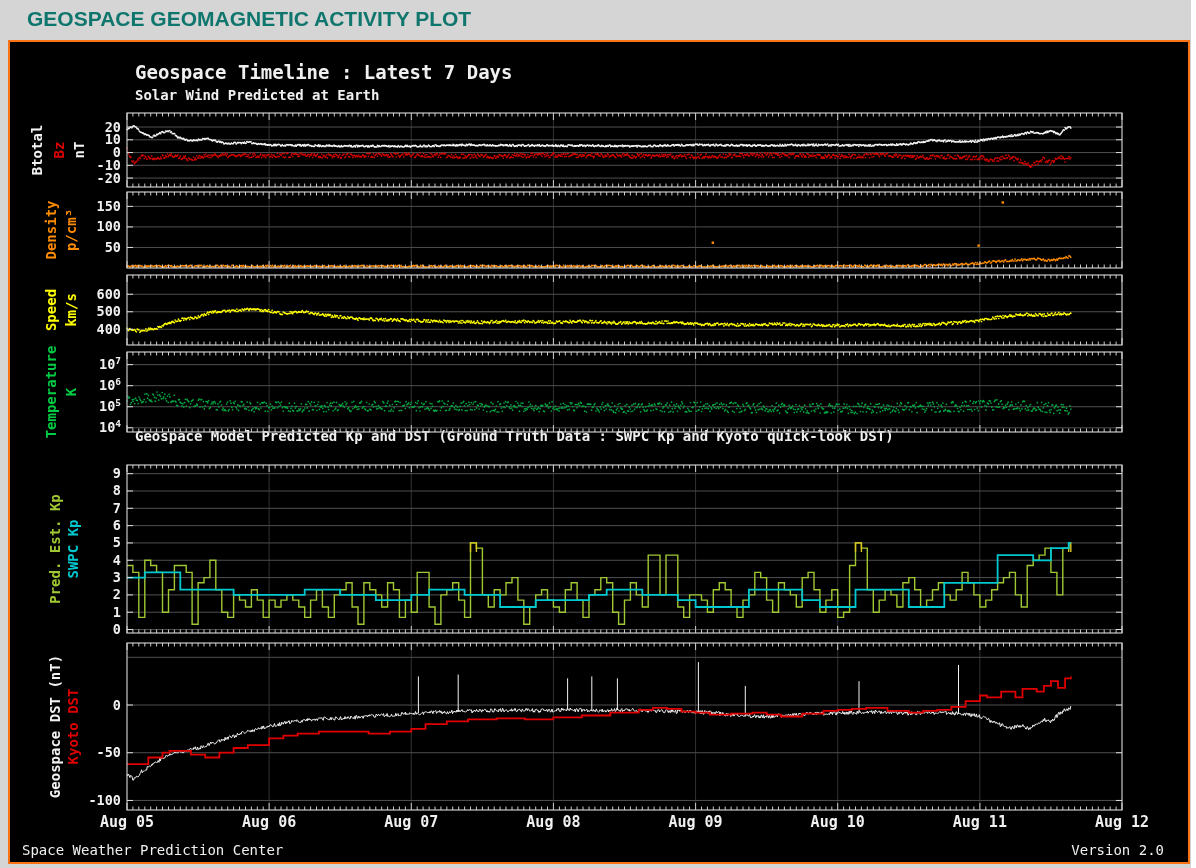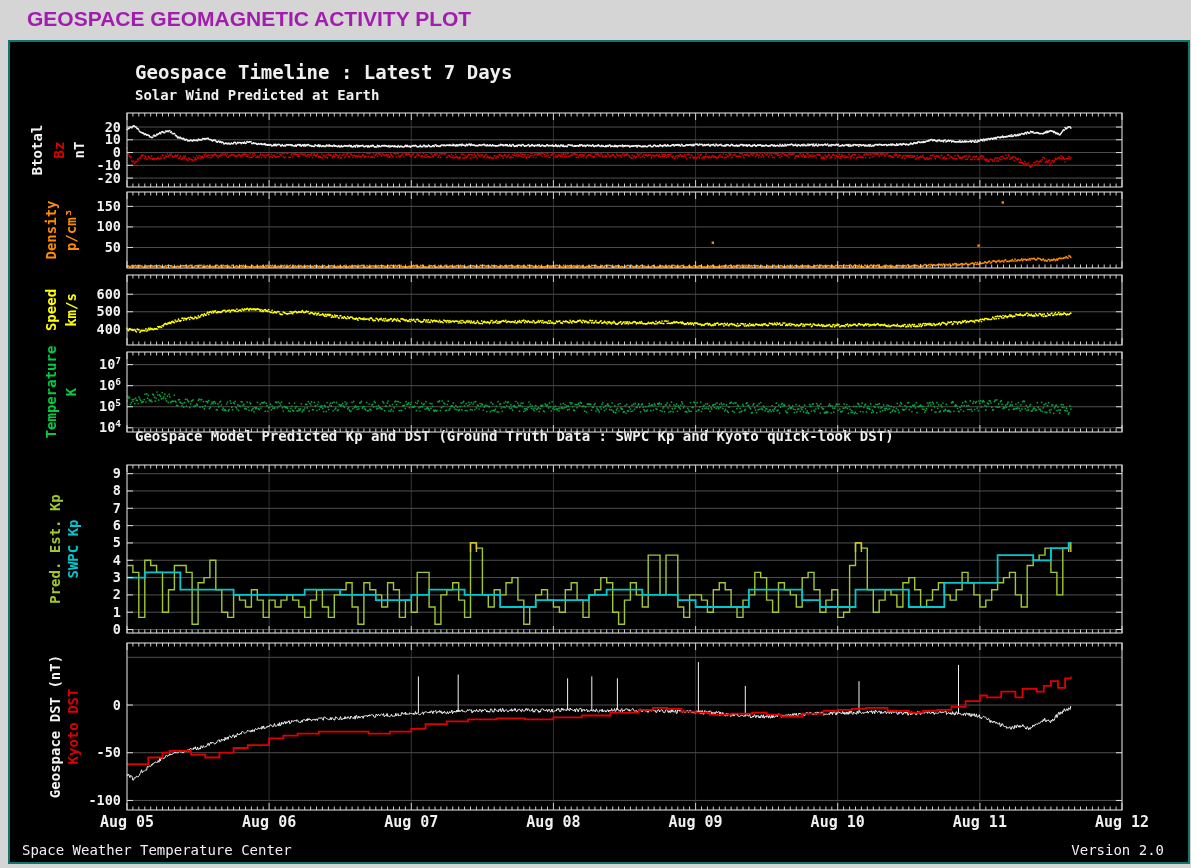"GEOSPACE GEOMAGNETIC ACTIVITY PLOT" .header-title { color: #a21caf -> #0f766e }
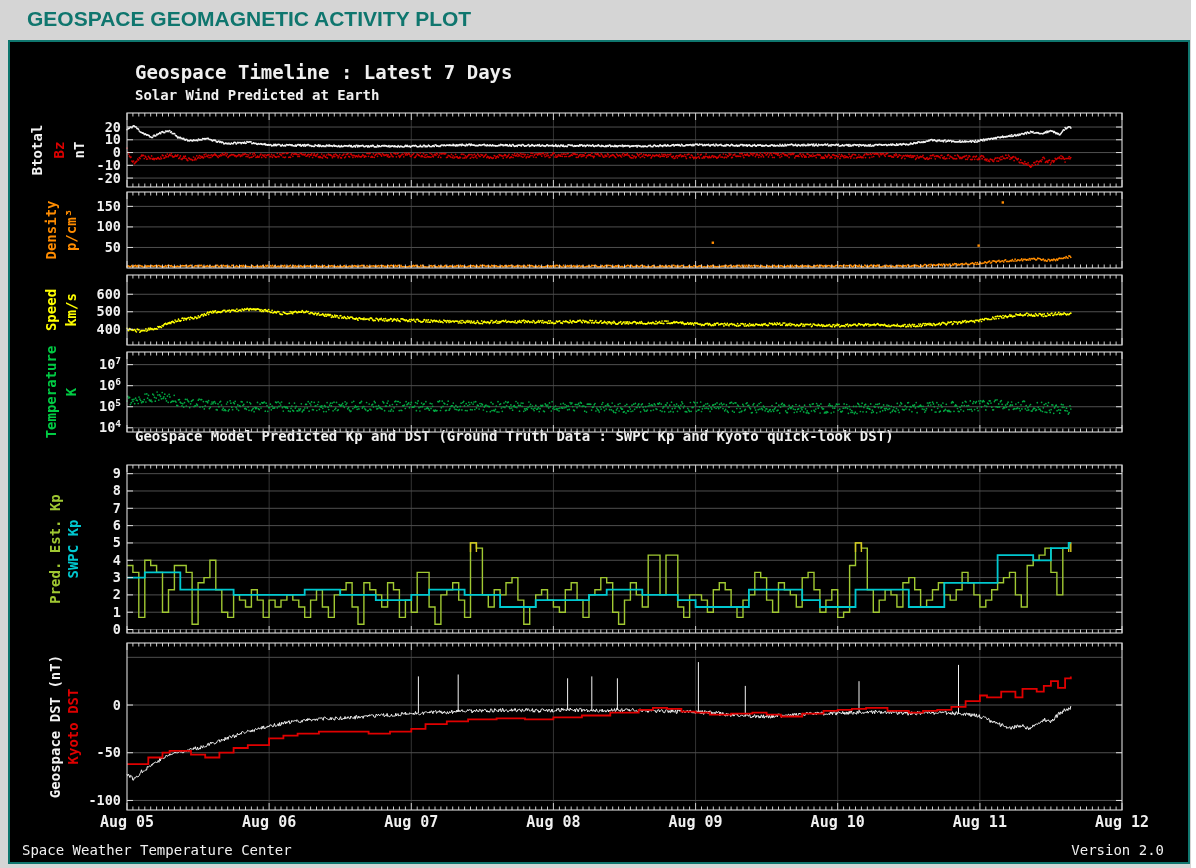"Geospace Timeline : Latest 7" .frame { border: 2px solid #0f766e -> 2px solid #f97316 }
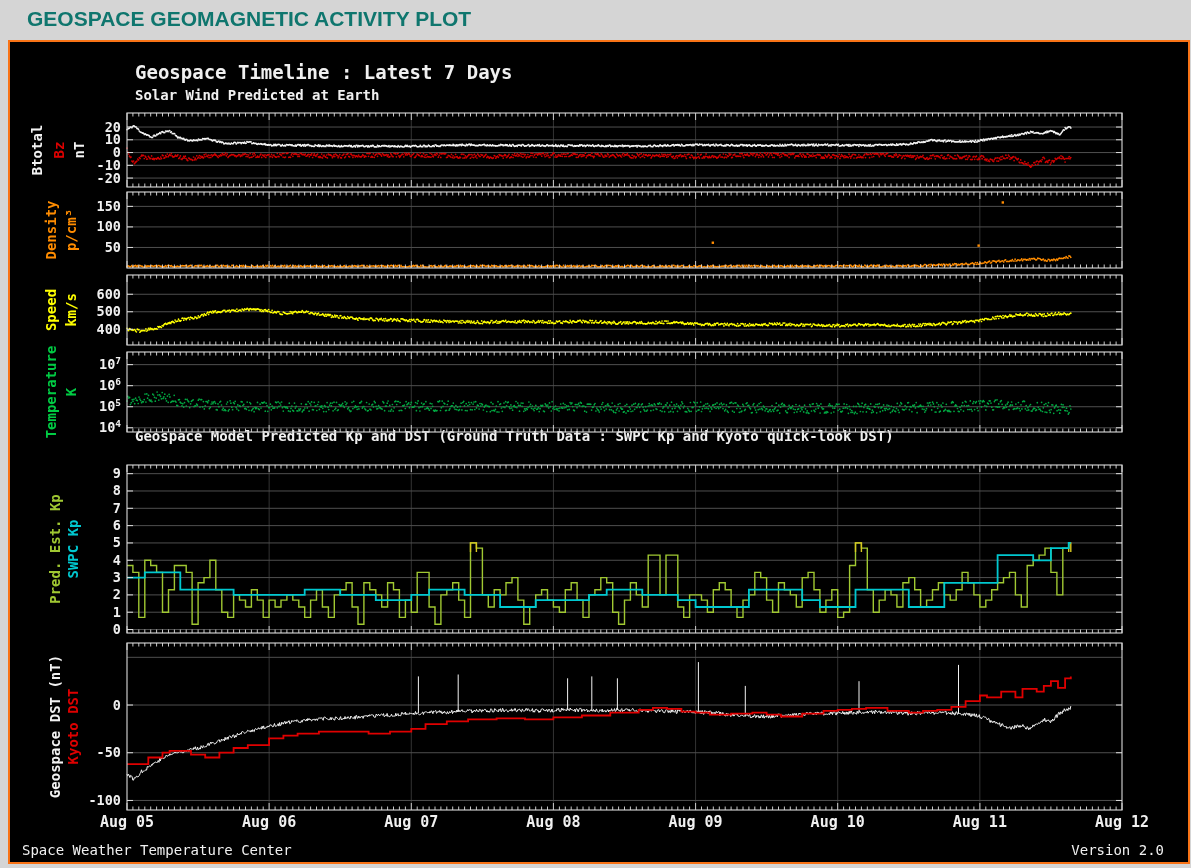"Space Weather Temperature Center" div.t { text: Temperature -> Prediction }
